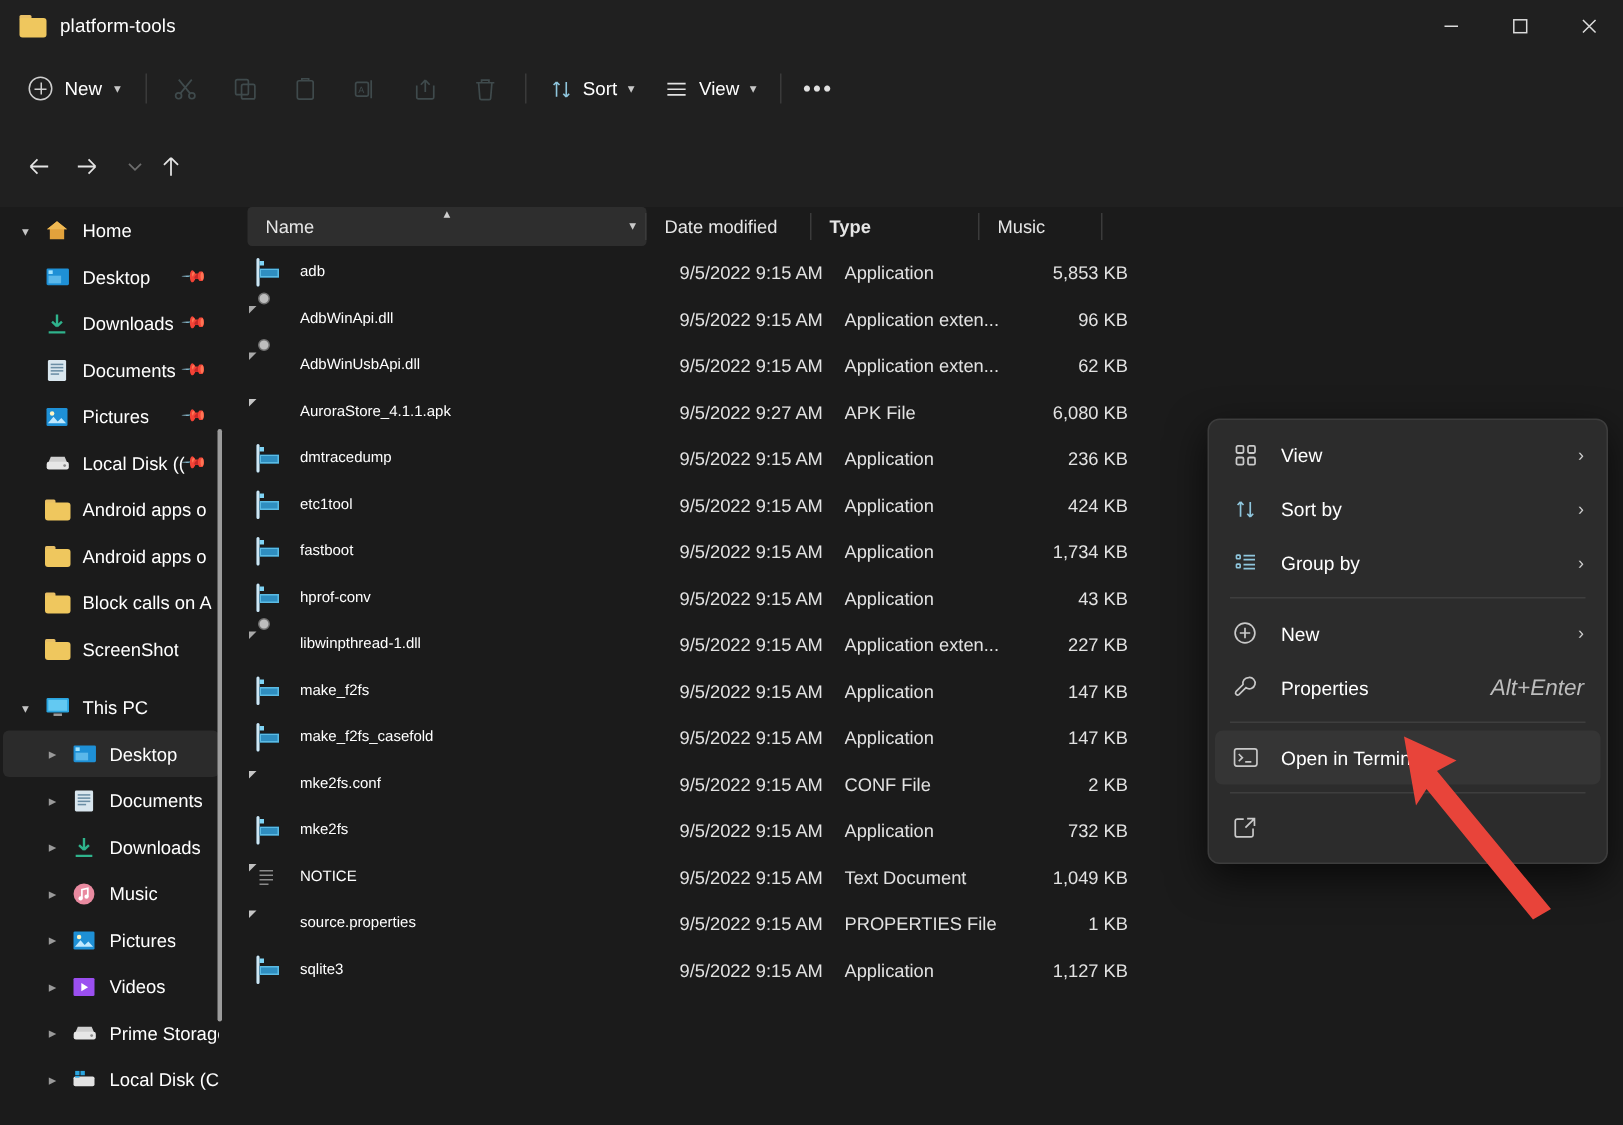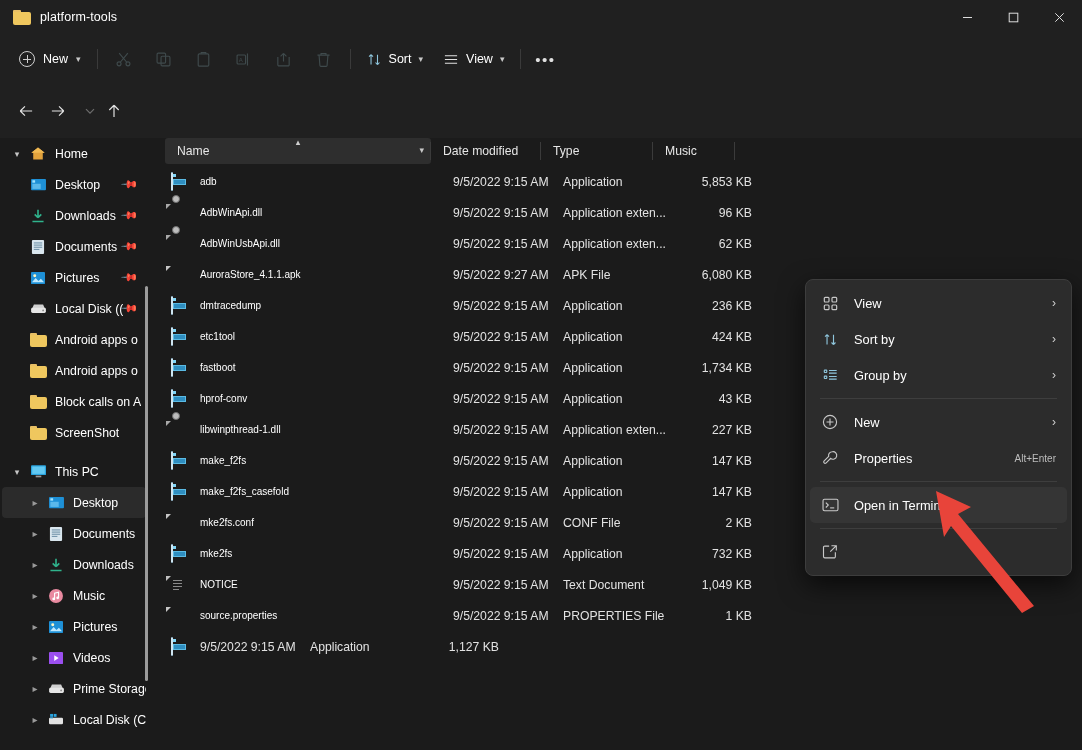"Type" .ch-type { font-weight: none -> bold }
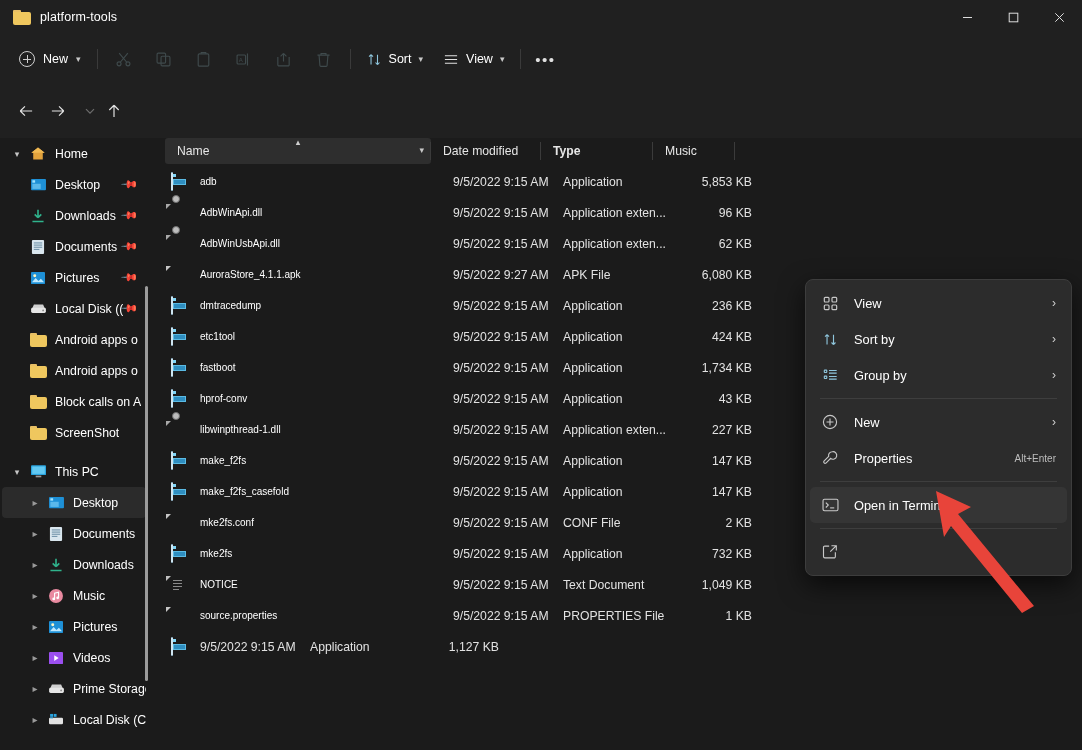"Alt+Enter" .mi-accel { font-size: 10px -> 15px; font-style: none -> italic }
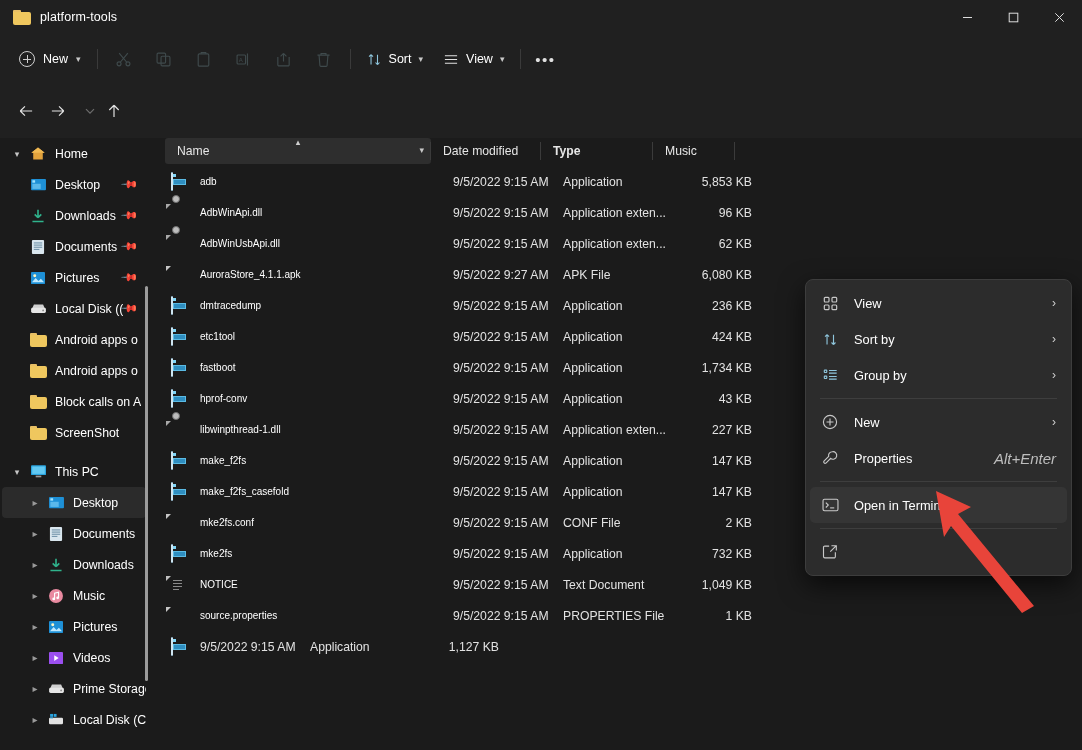"sqlite3" span.cname { html: none -> <span>sqlite3</span> }
